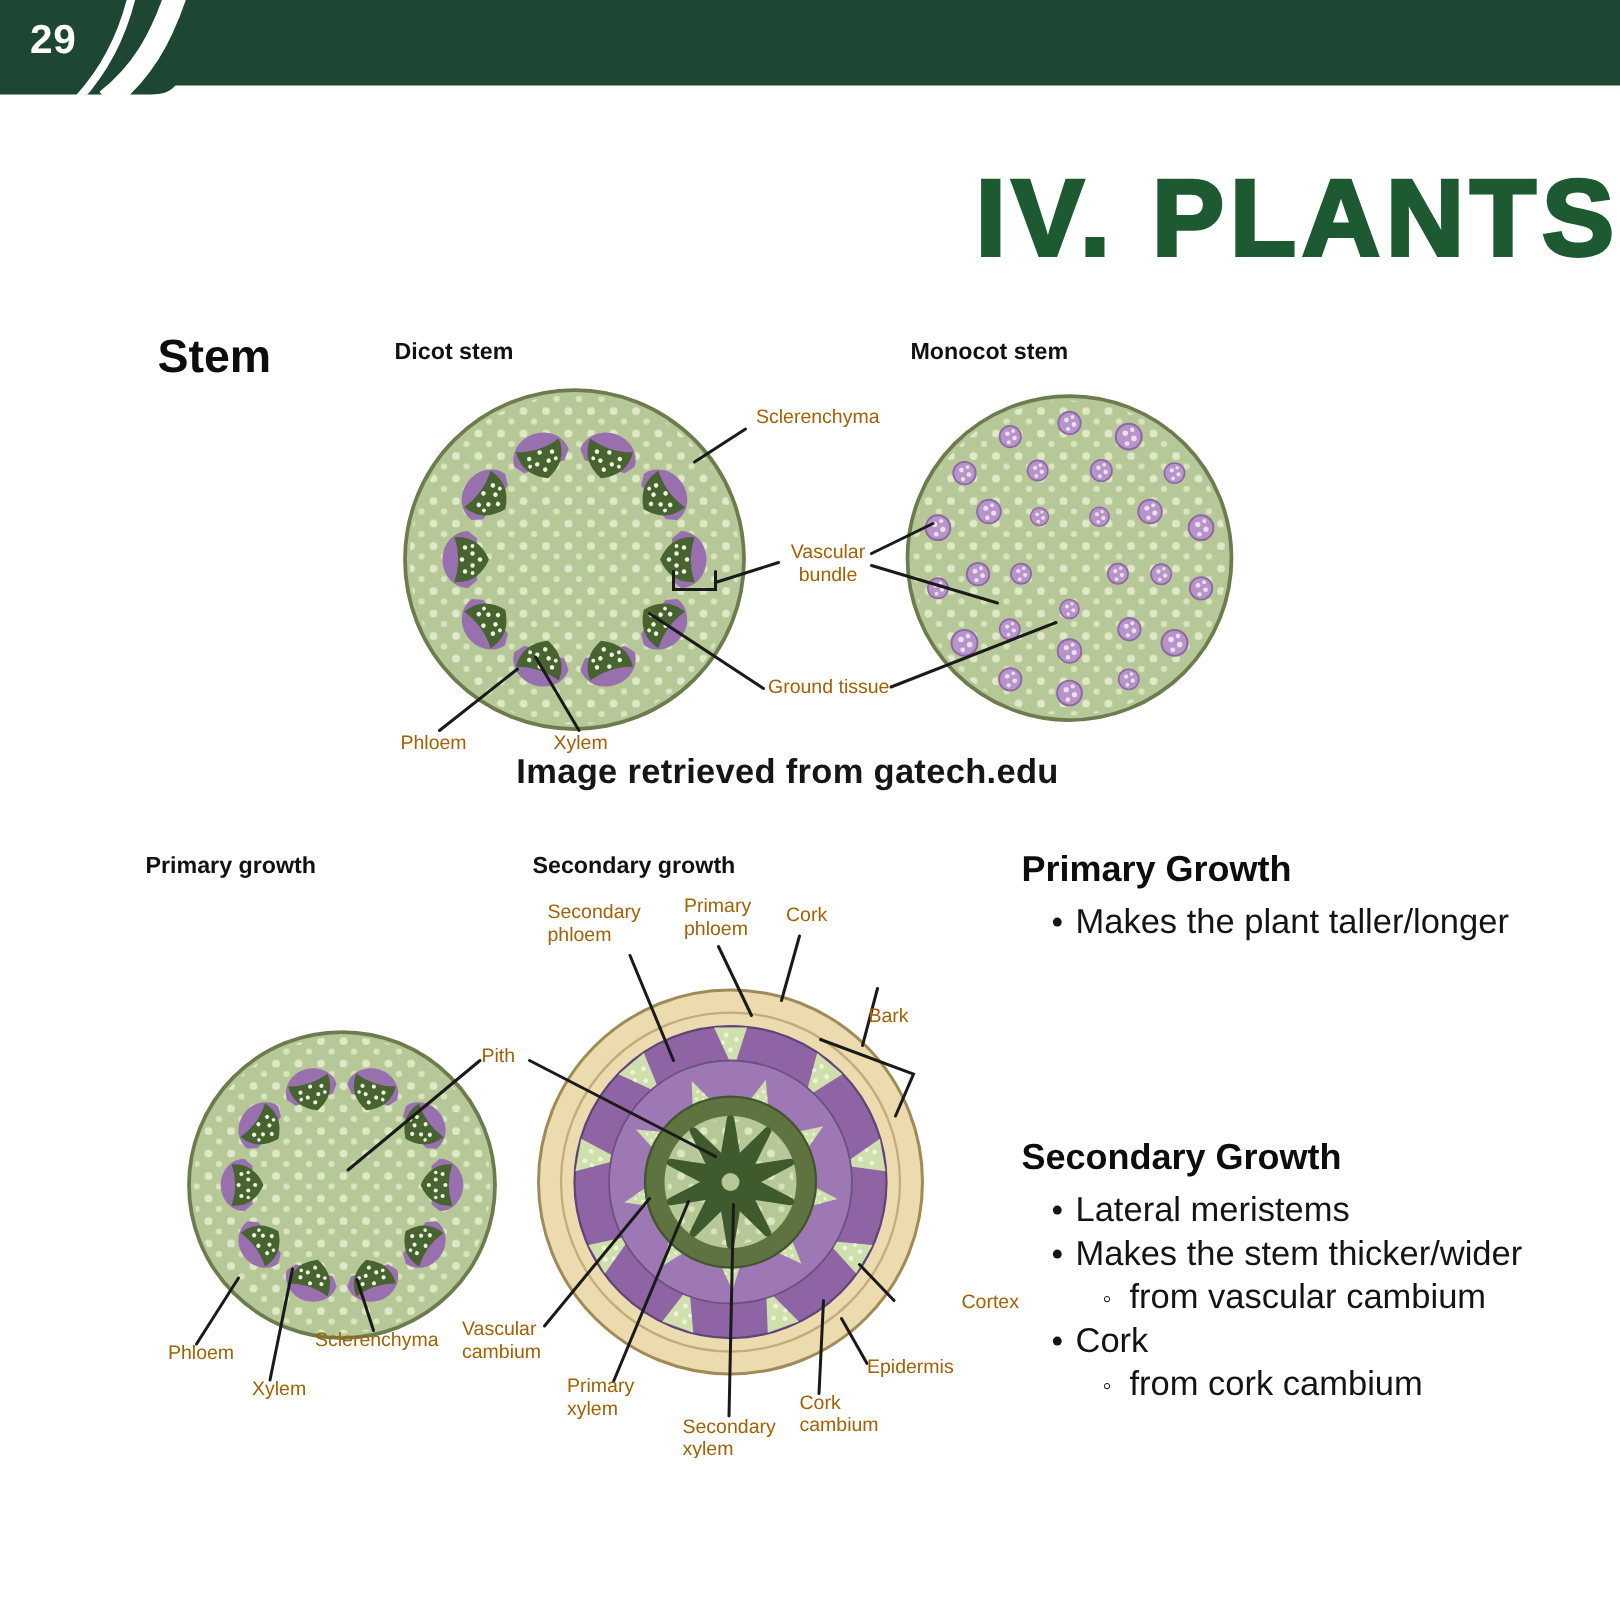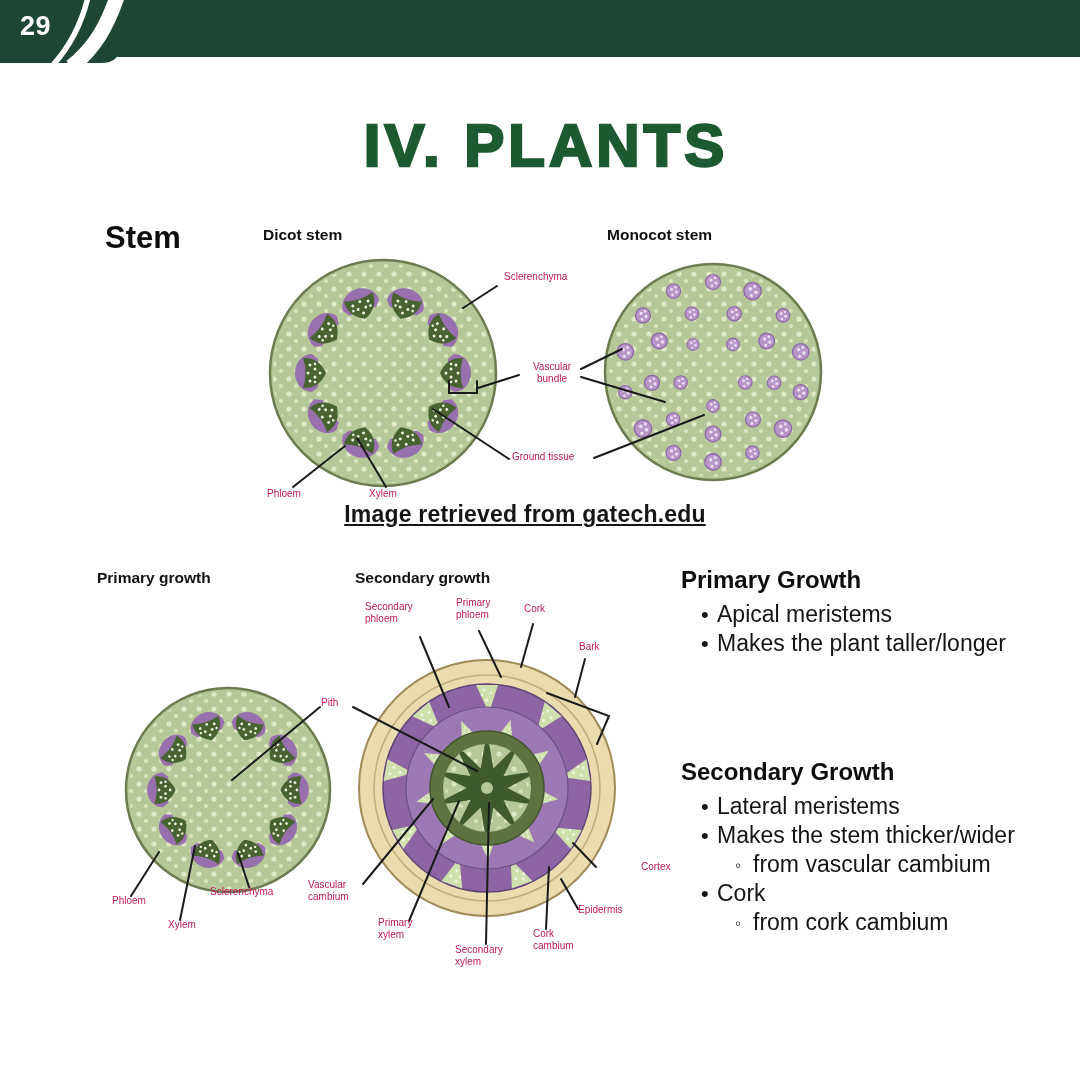"IV. PLANTS" .main-title { font-size: 60px -> 72px; text-align: center -> right }
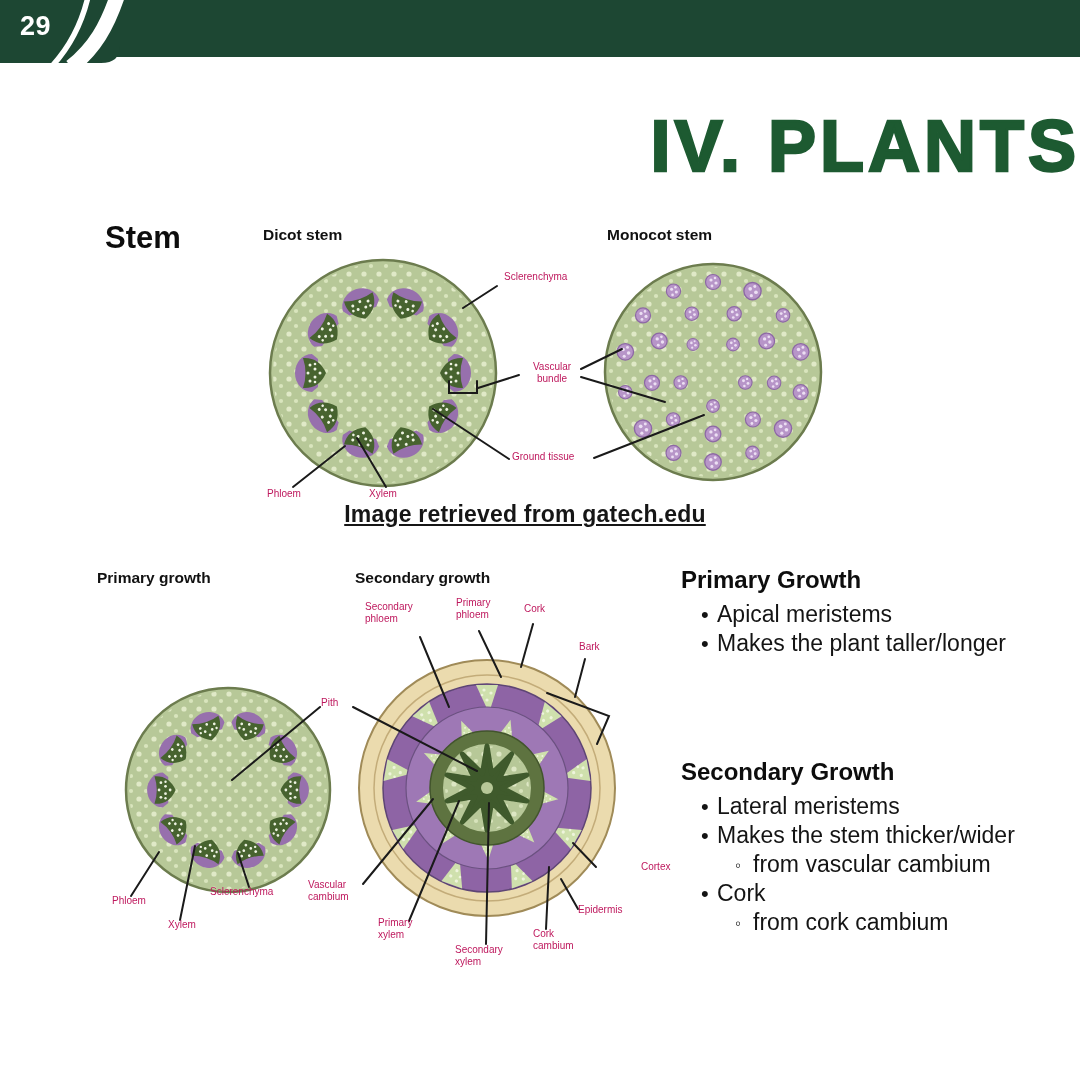"Sclerenchyma" .lbl { color: #be185d -> #a16207; font-size: 10px -> 13px }
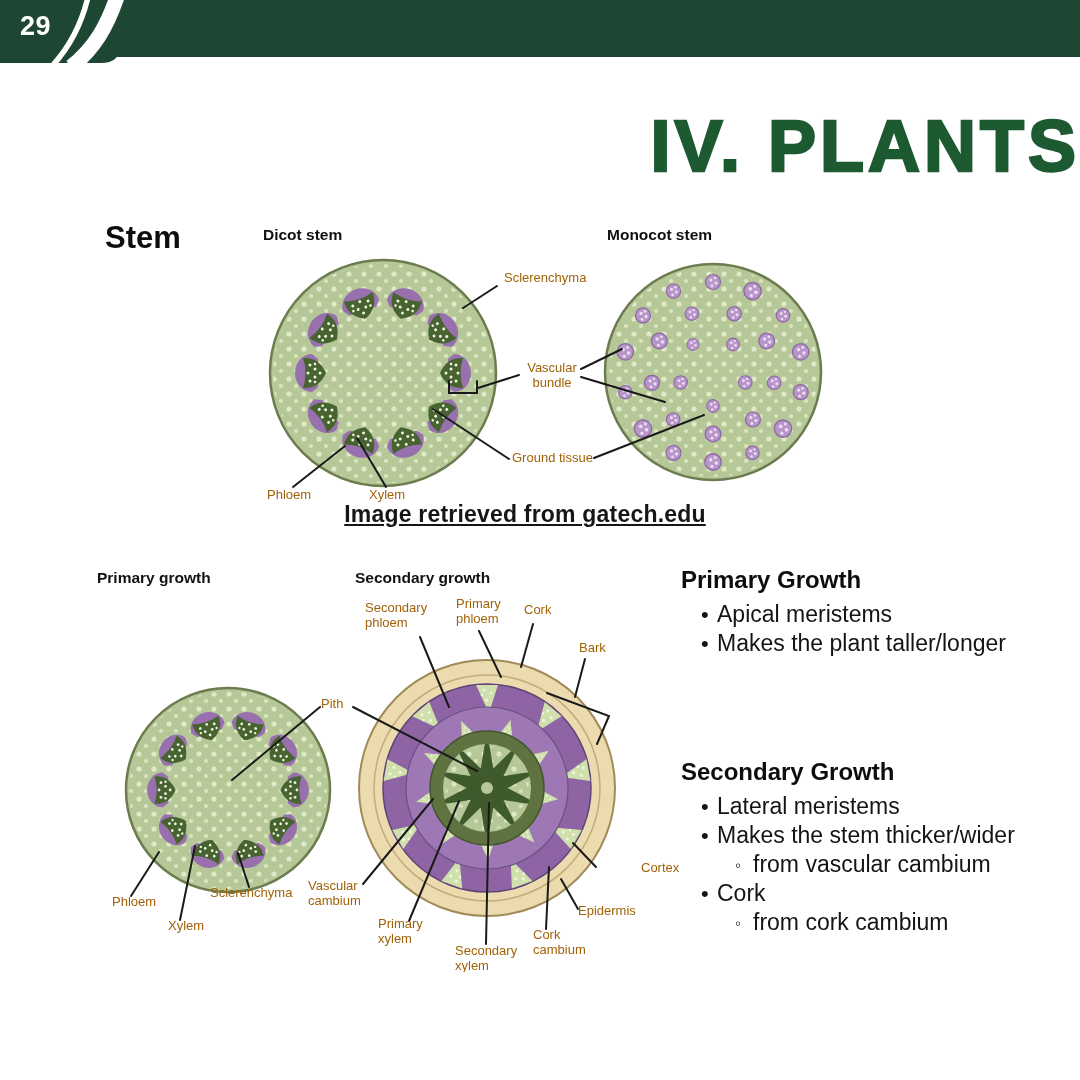"Image retrieved from gatech.edu" div.caption { text-decoration: underline -> none }
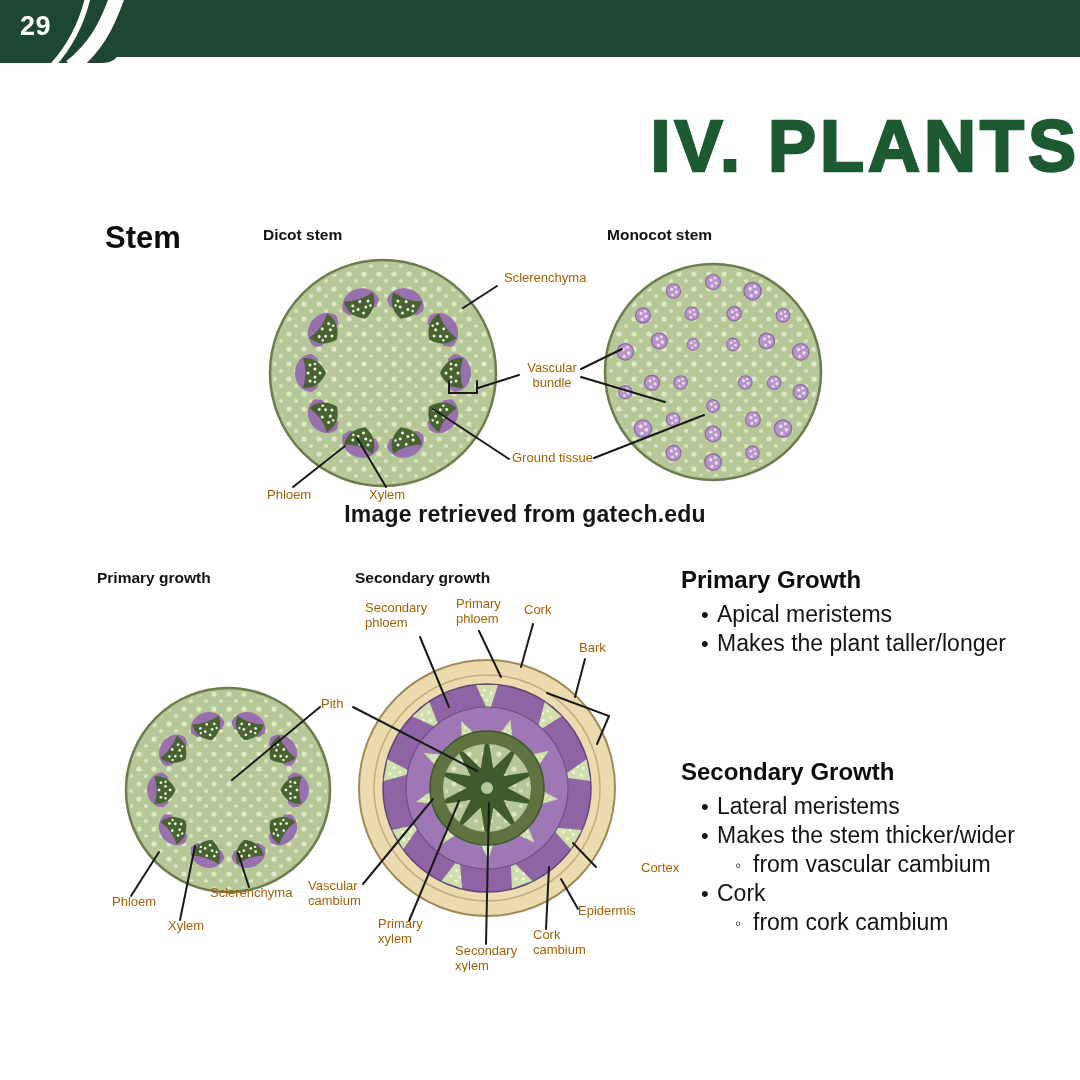"Apical meristems" li.lvl1 { html: <li>Apical meristems</li> -> none }
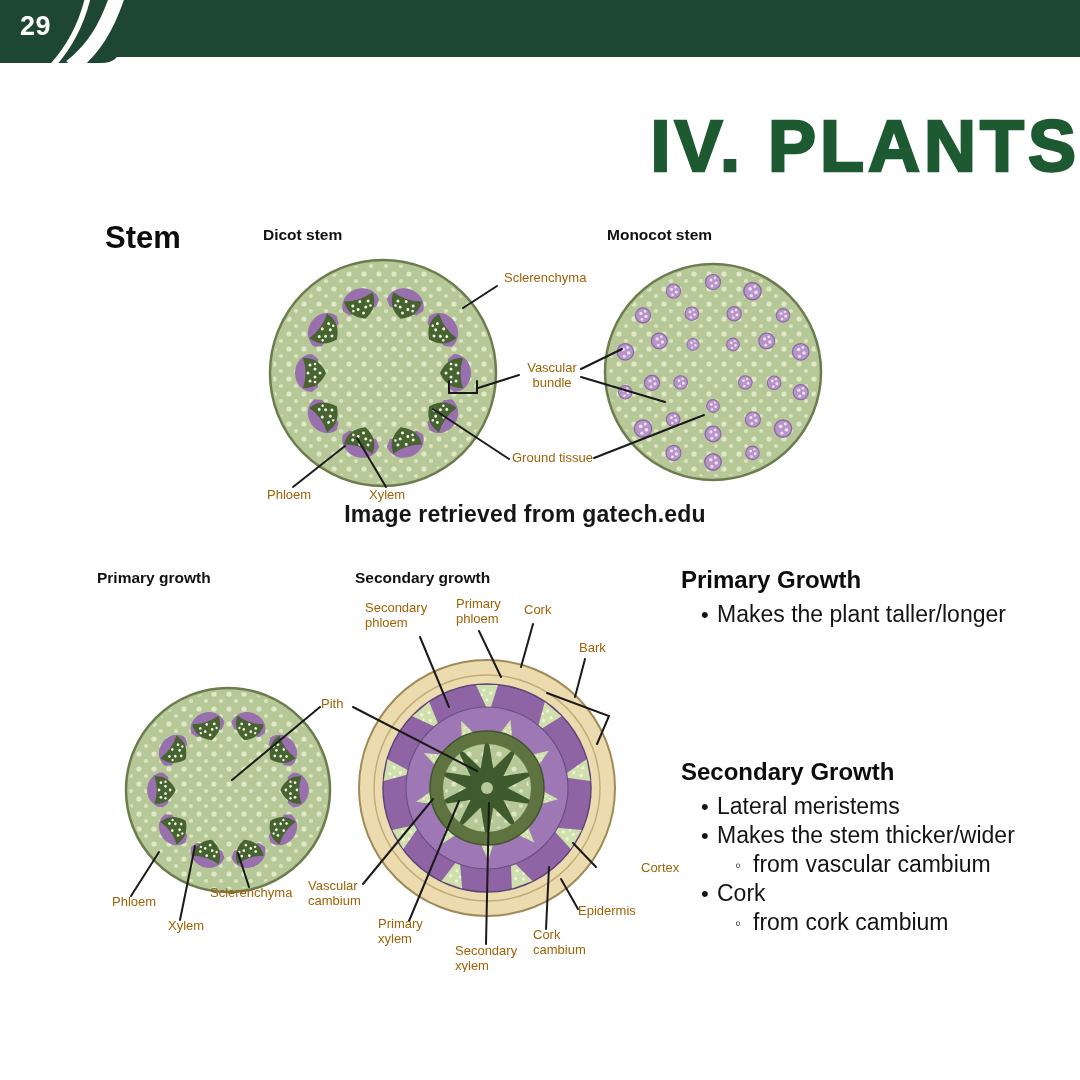"Bark" div.lbl { top: 641px -> 670px }
